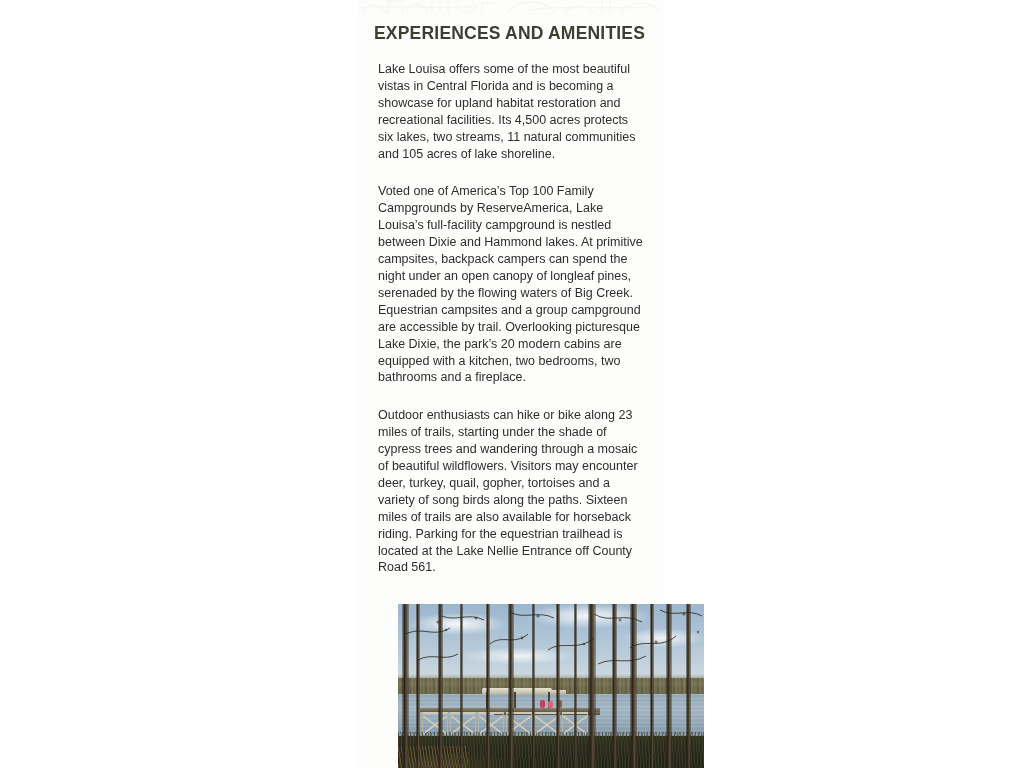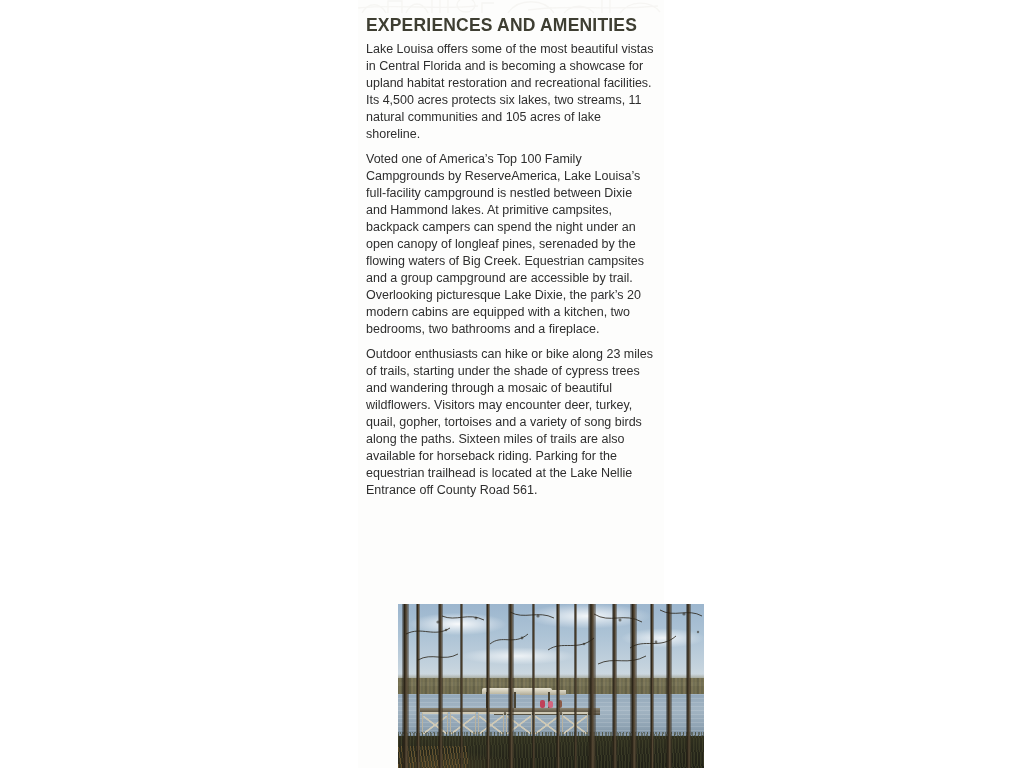"EXPERIENCES AND AMENITIES" .section-heading { margin: 0 -> 8px }
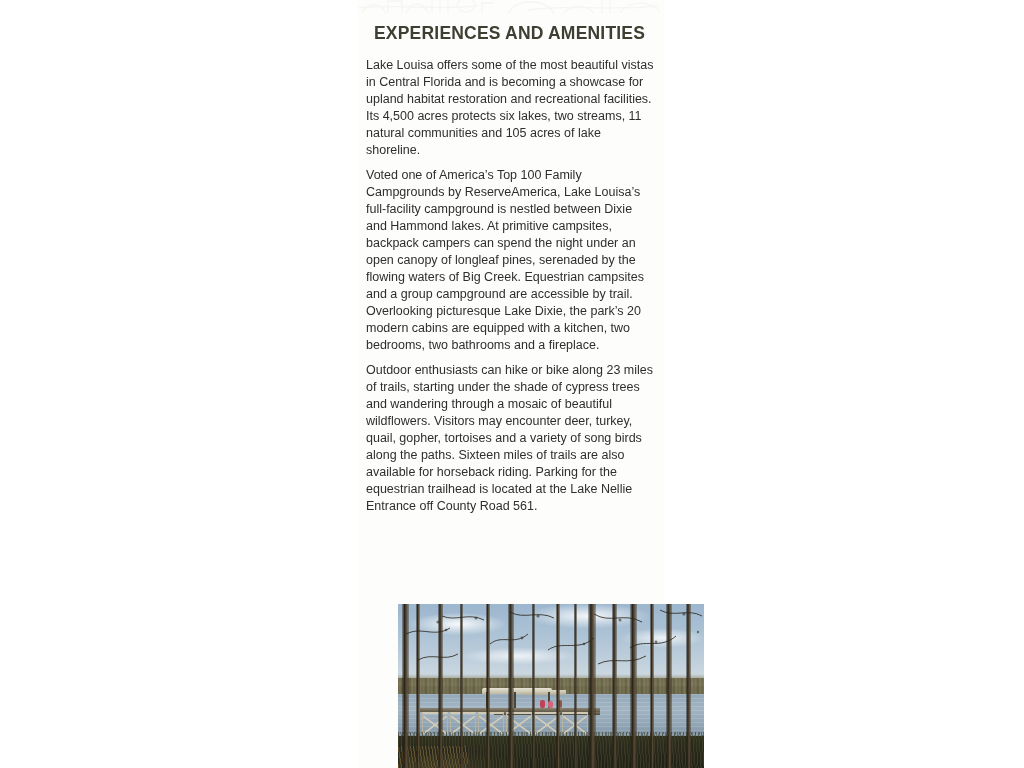"Lake Louisa offers some of" .body-paragraph { margin: 0 -> 12px }
